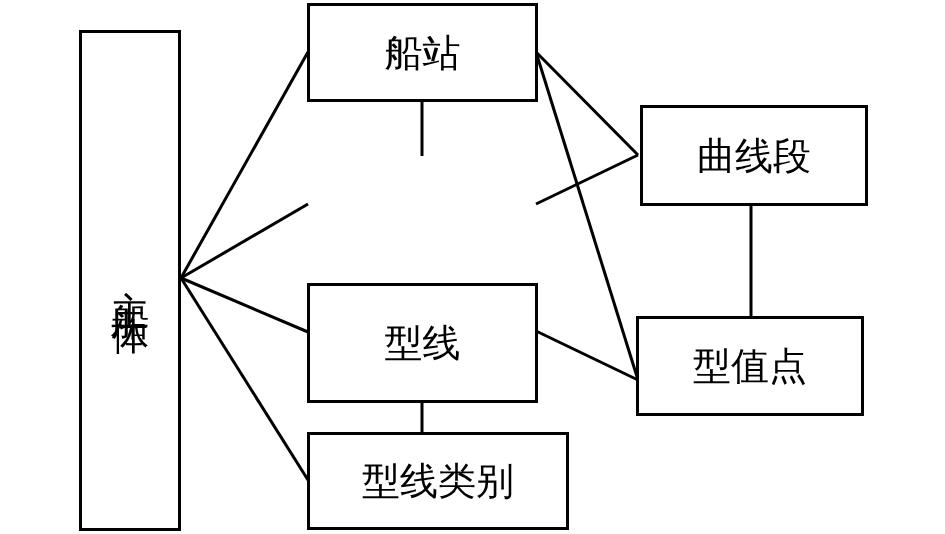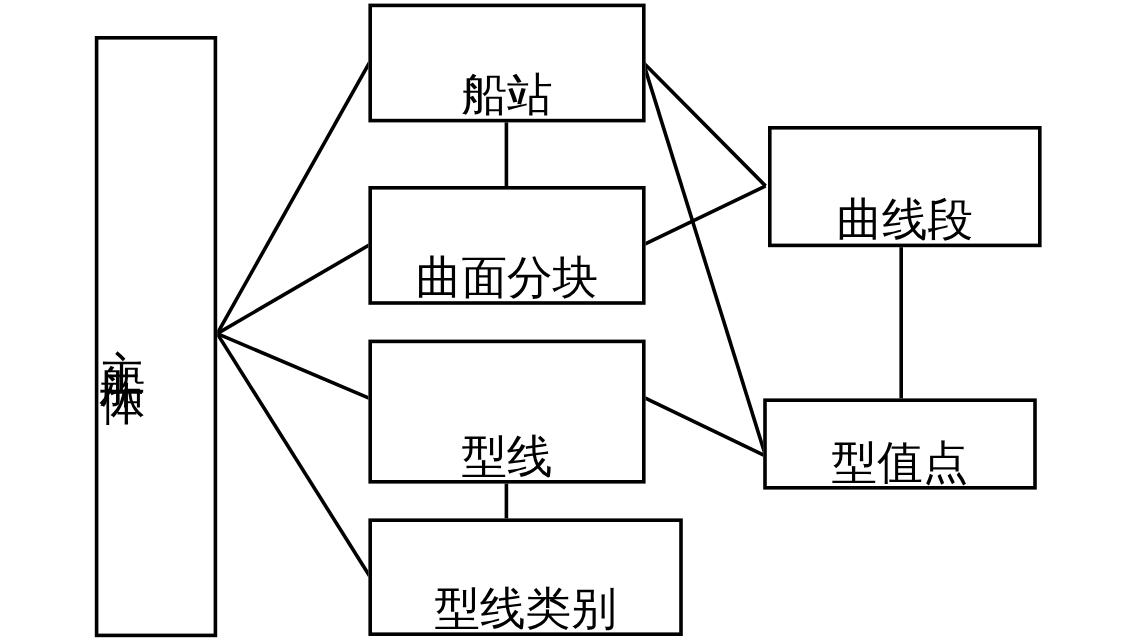"船站" .node { align-items: flex-end -> center }
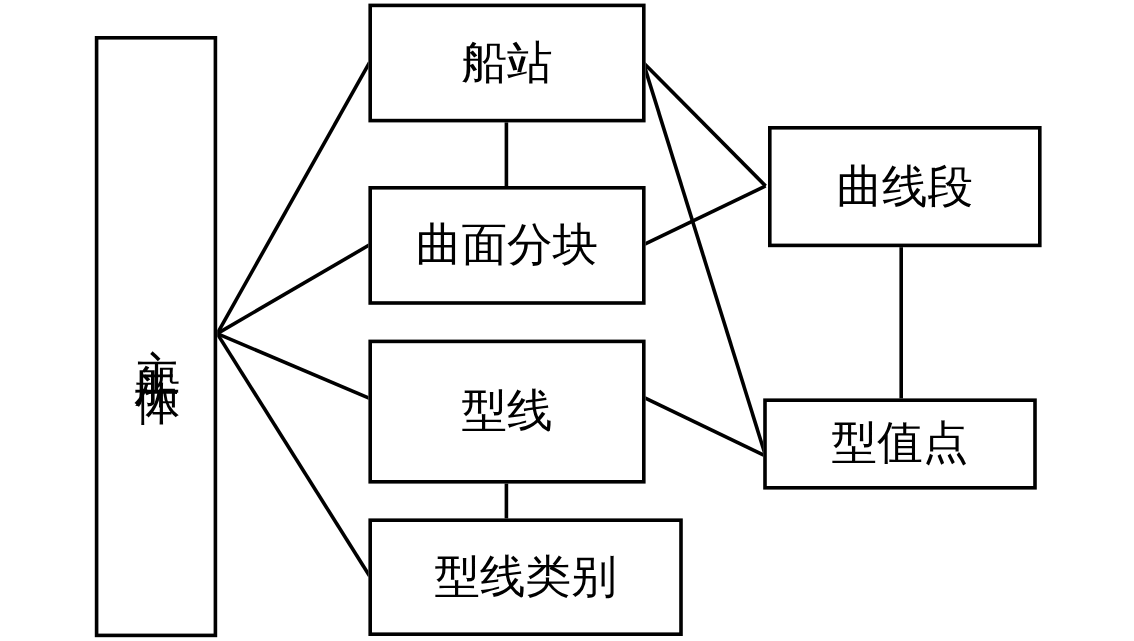"曲面分块" div.node { html: <div> <span>曲面分块</span> </div> -> none }
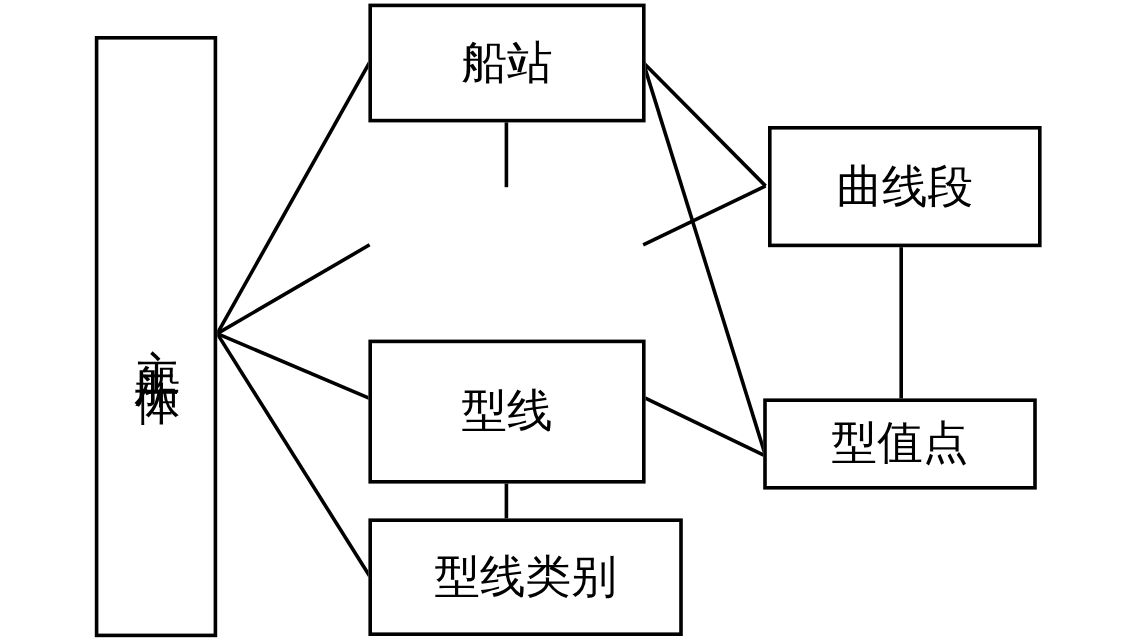"型值点" .n-offset-point { height: 76px -> 100px; top: 332px -> 316px }
